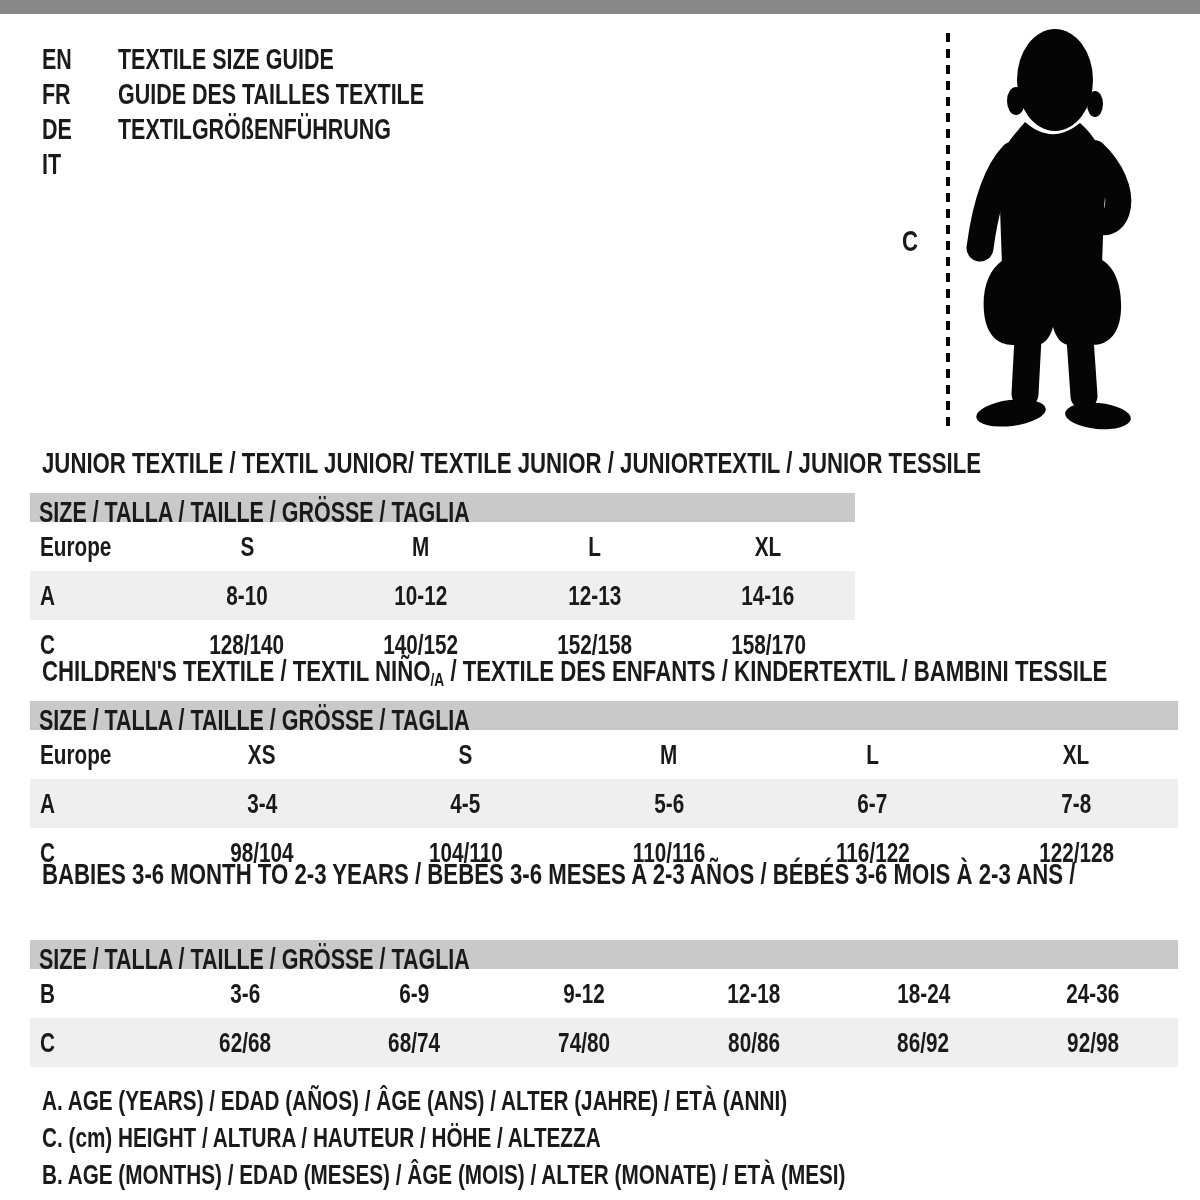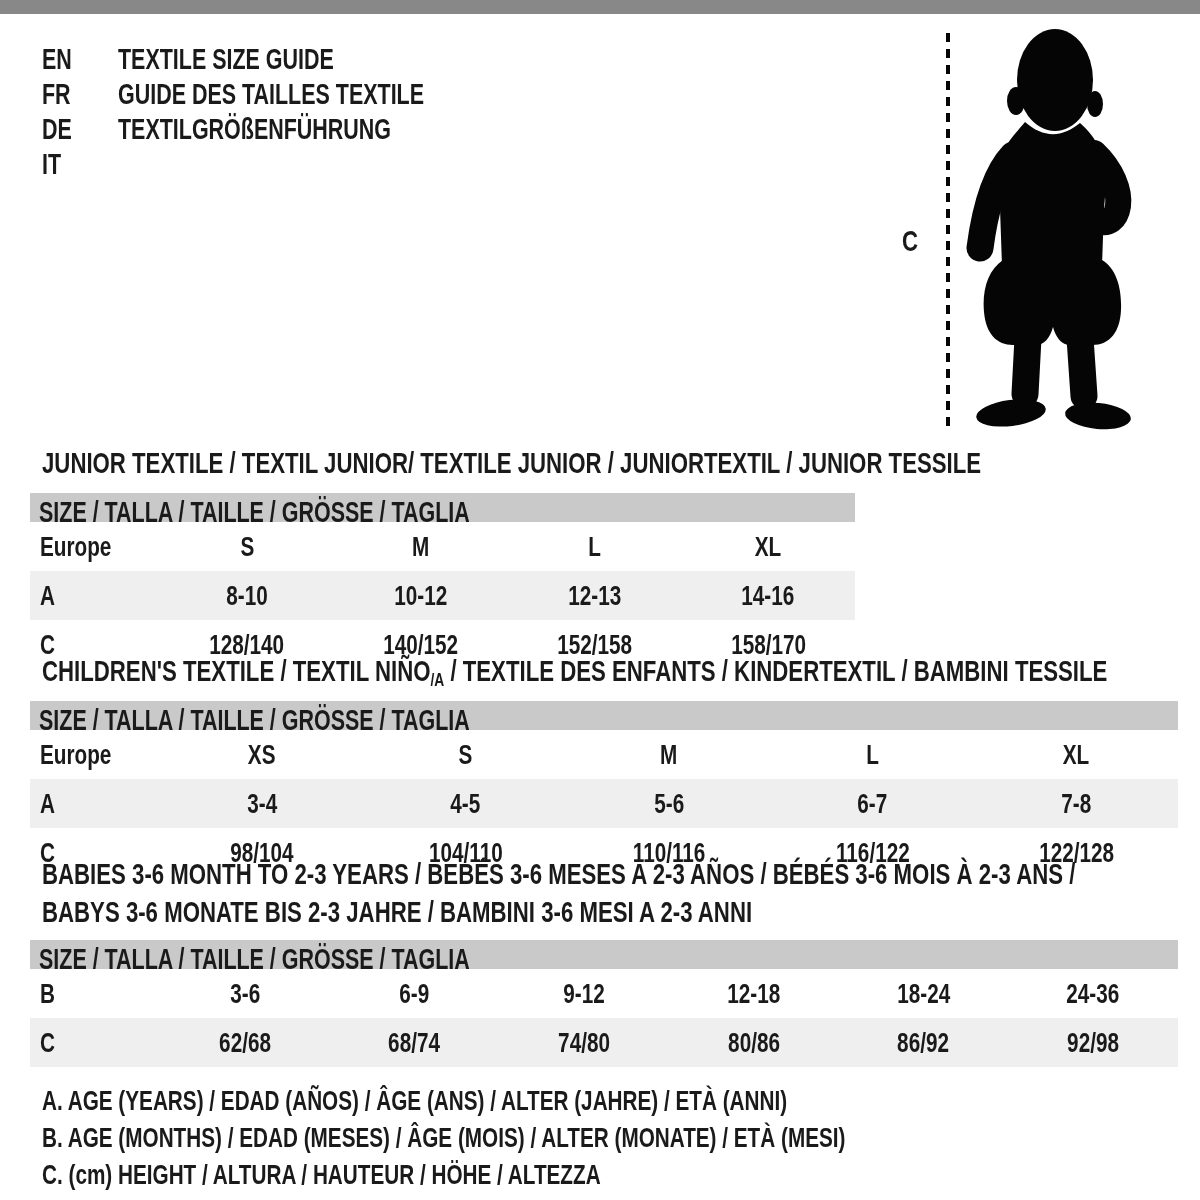"BABYS 3-6 MONATE BIS 2-3" div.sec-title { html: <div> <span>BABYS 3-6 MONATE BIS 2-3 JAHRE / BAMBINI 3-6 MESI A 2-3 ANNI</span> </div> -> none }
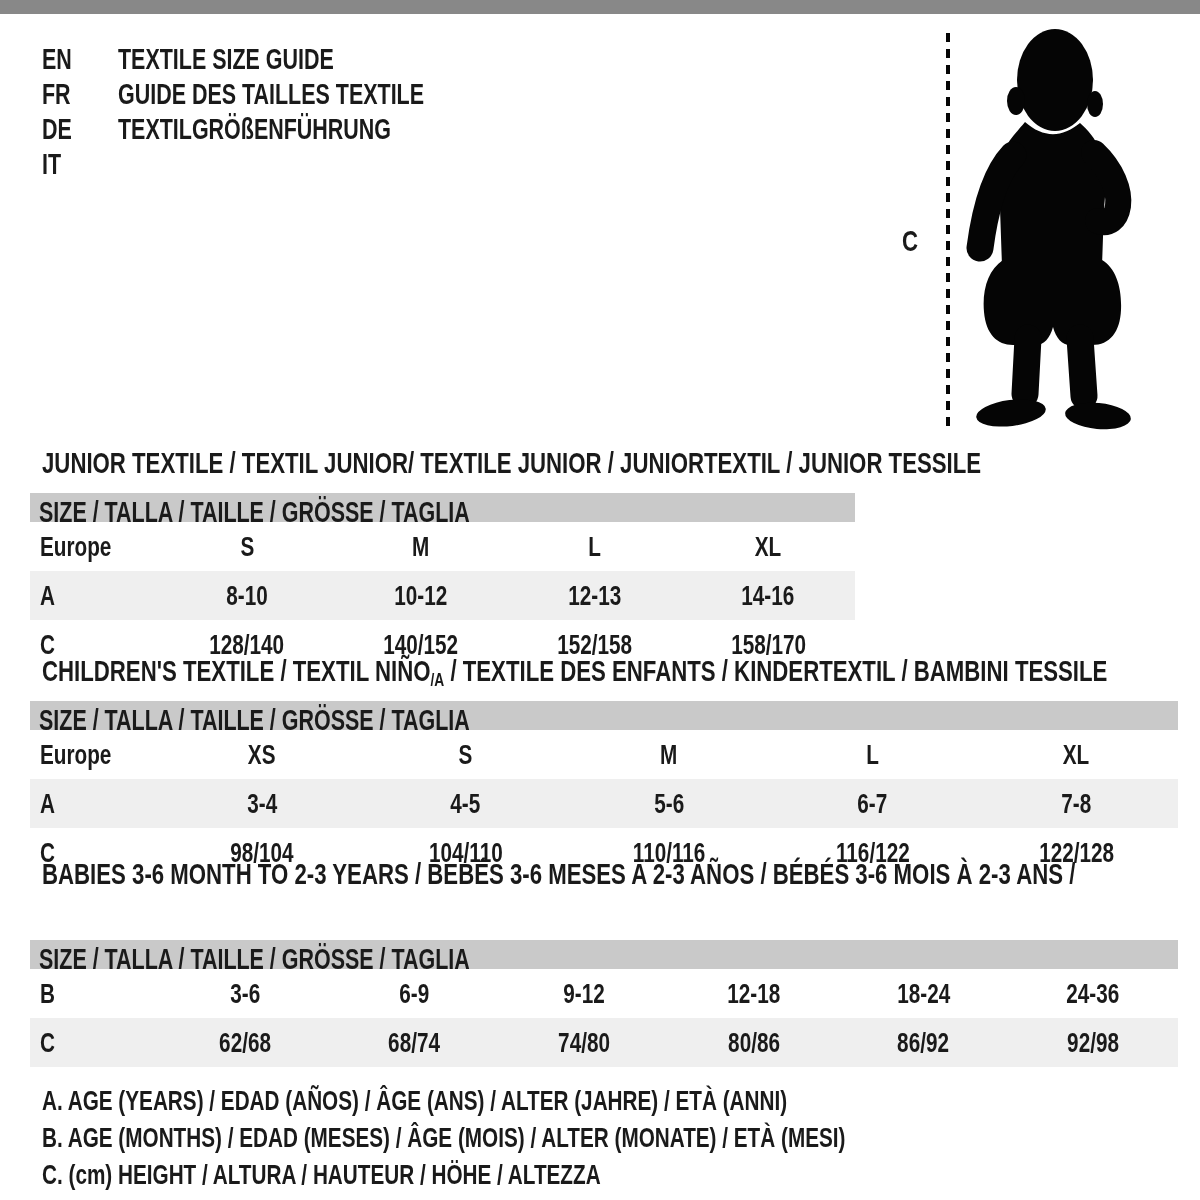"B. AGE (MONTHS) / EDAD" div { order: before "C. (cm) HEIGHT / ALTURA" -> after "C. (cm) HEIGHT / ALTURA" }
